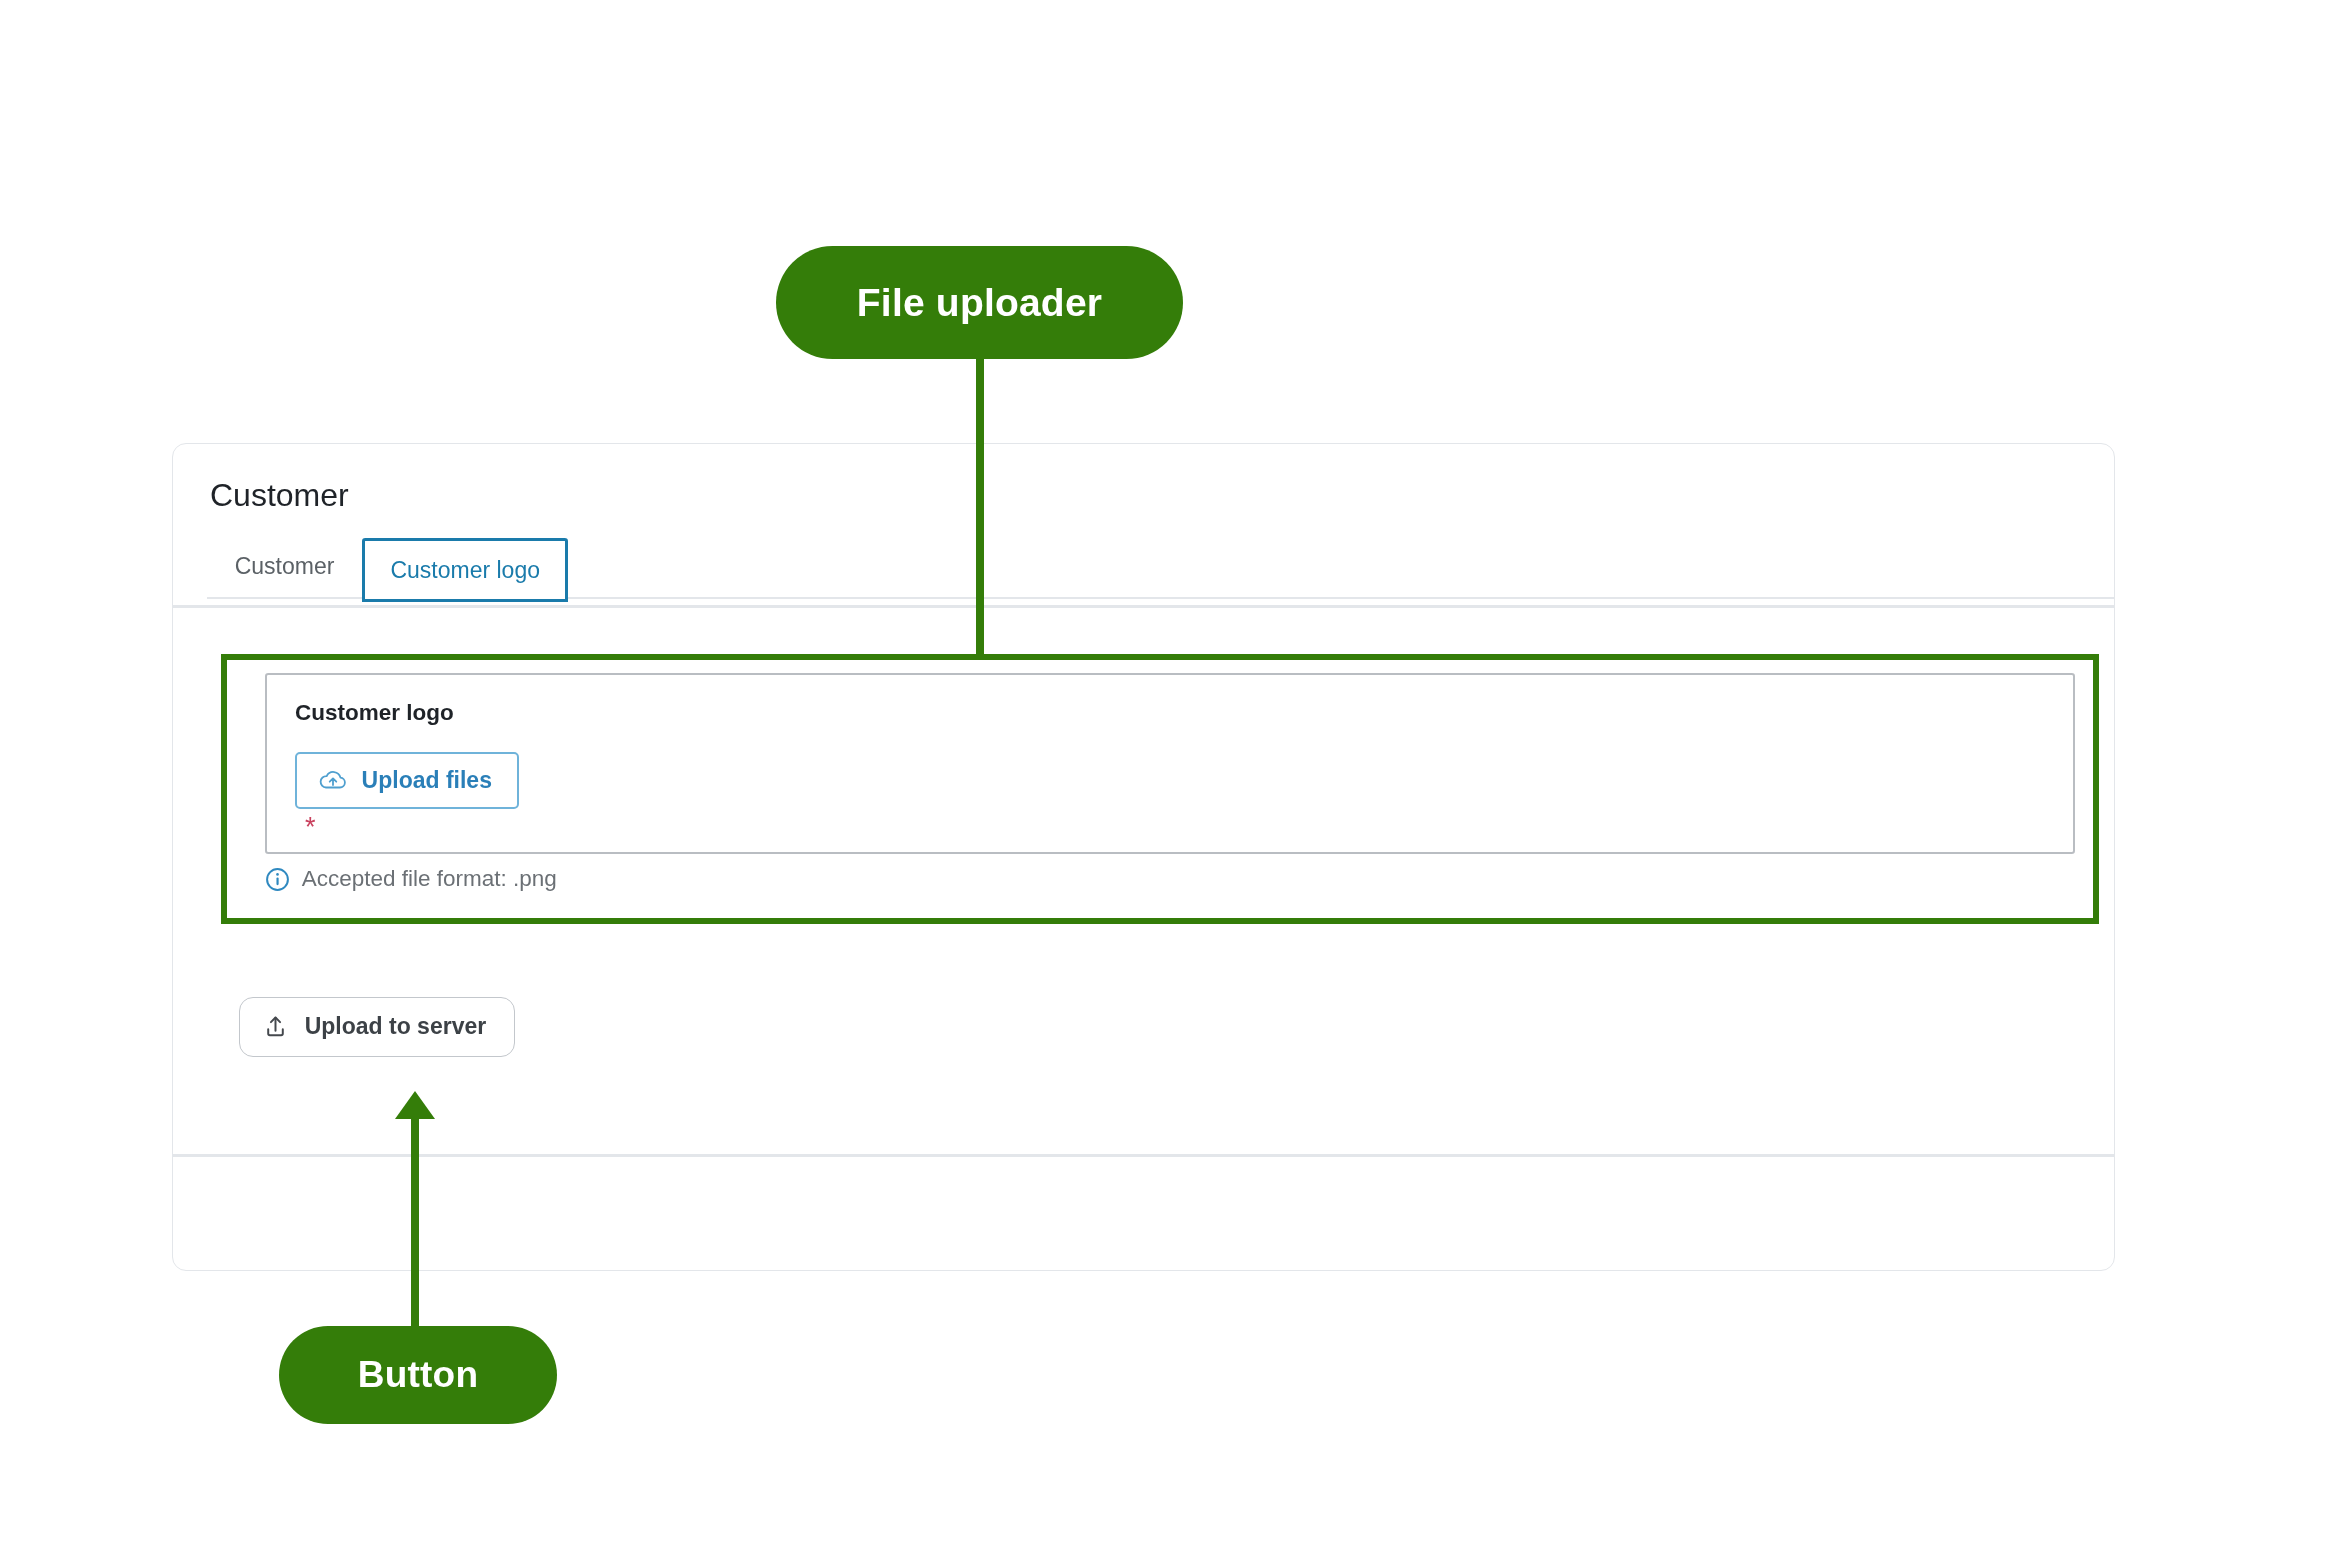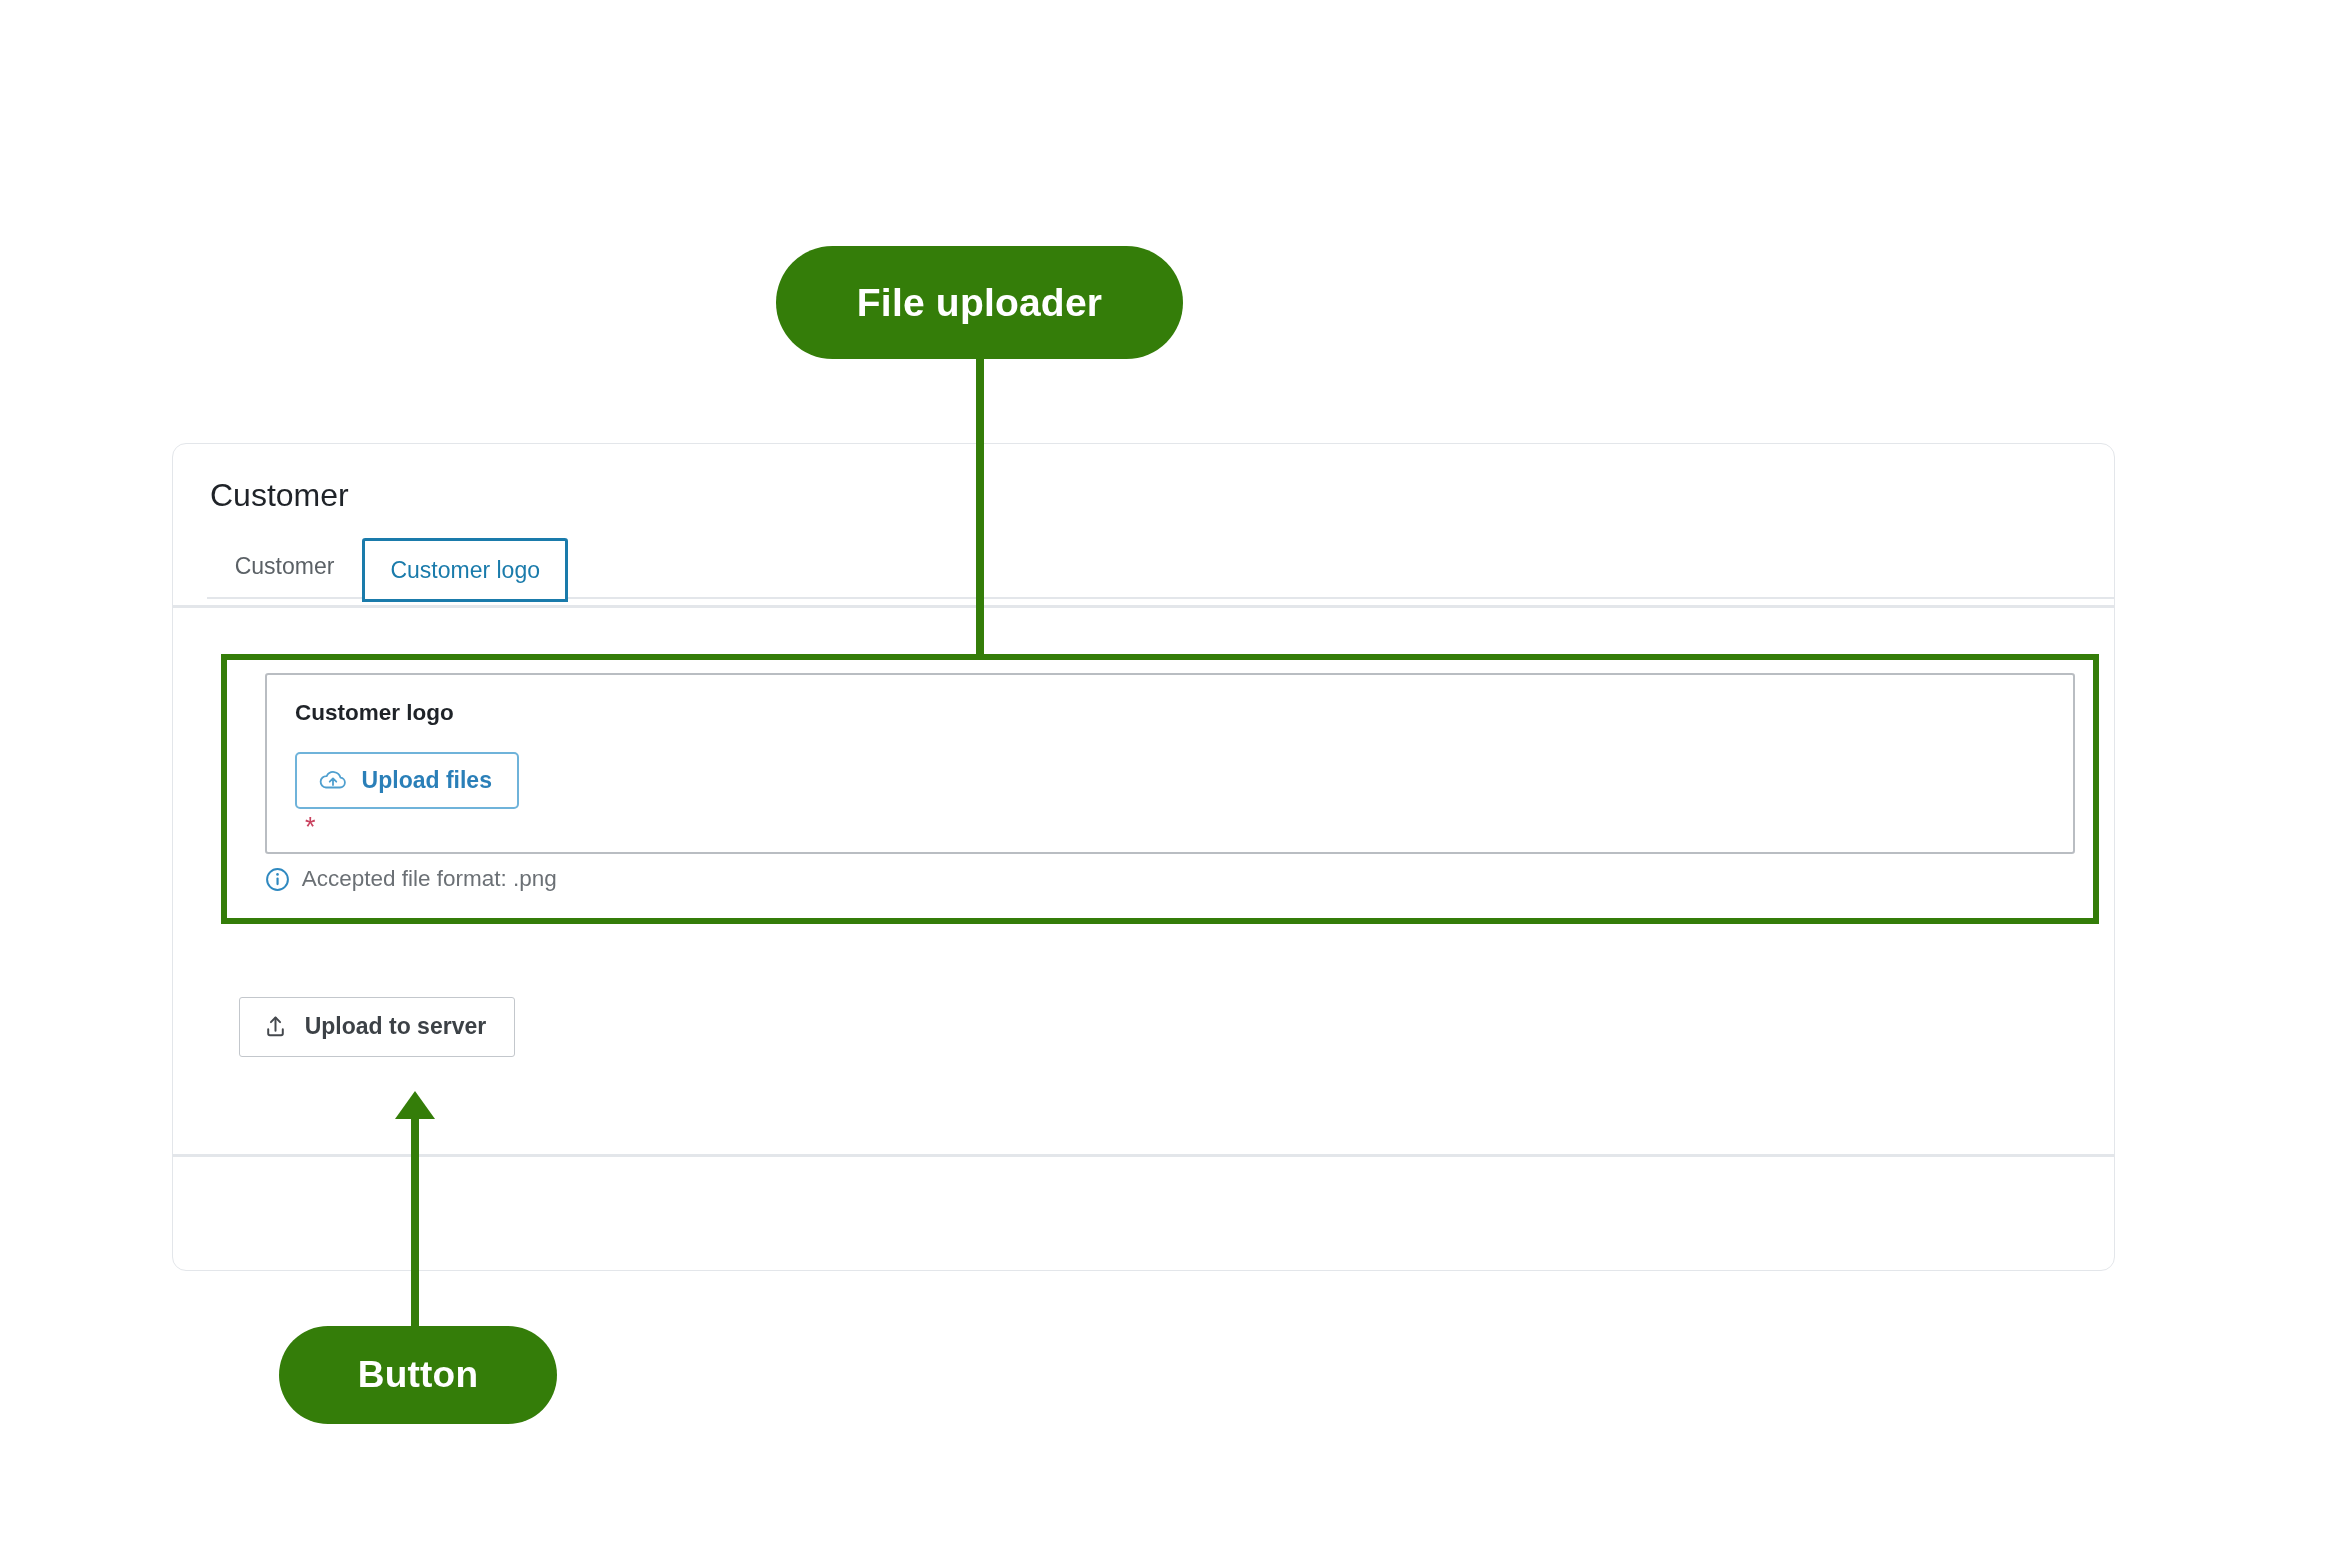"Upload to server" #upload-to-server-button { border-radius: 3px -> 14px }
